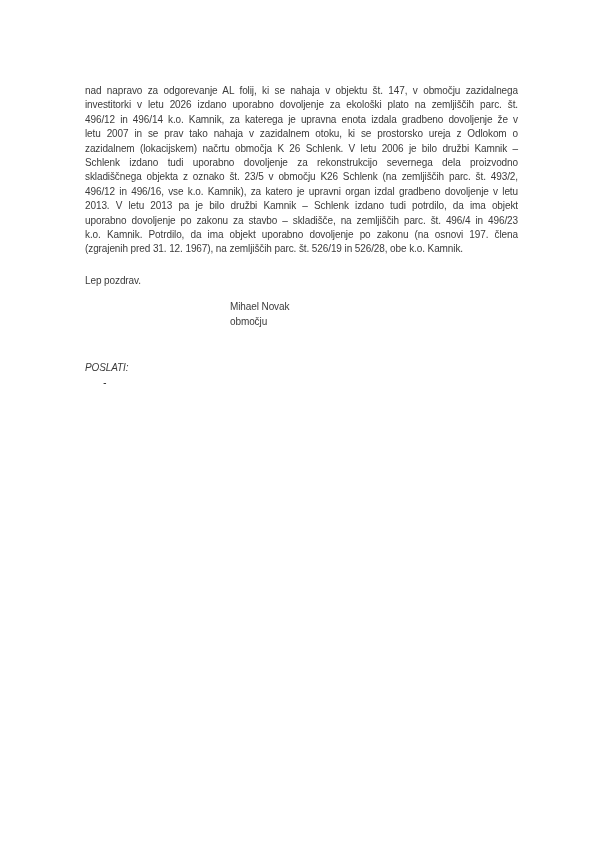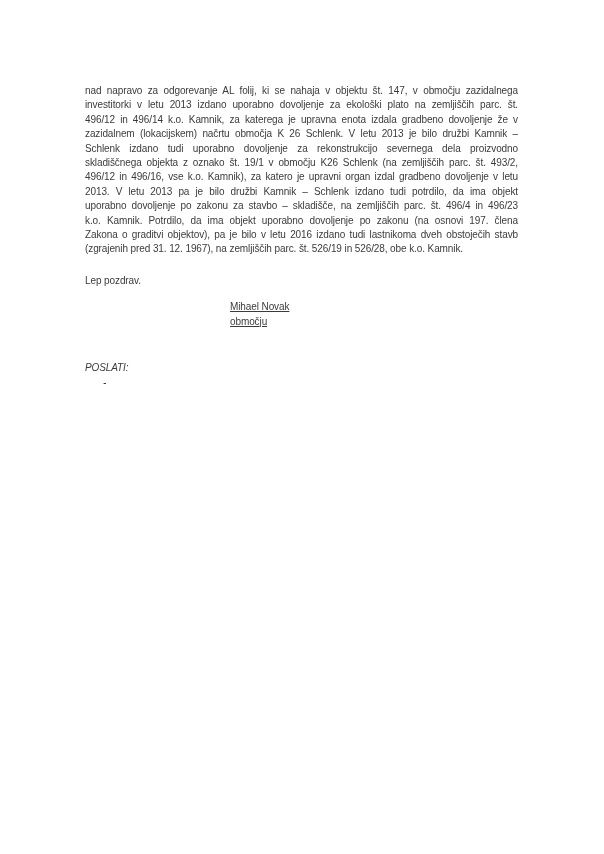"investitorki v letu 2013 izdano" div.line { text: 2013 -> 2026 }
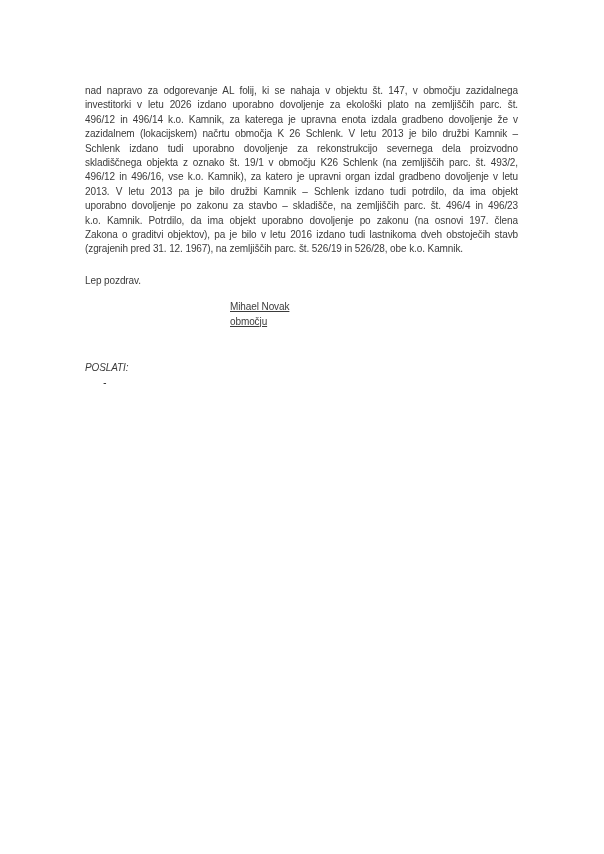"letu 2007 in se prav" div.line { html: none -> <div>letu 2007 in se prav tako nahaja v zazidalnem otoku, ki se prostorsko ureja z Odlokom o</div> }
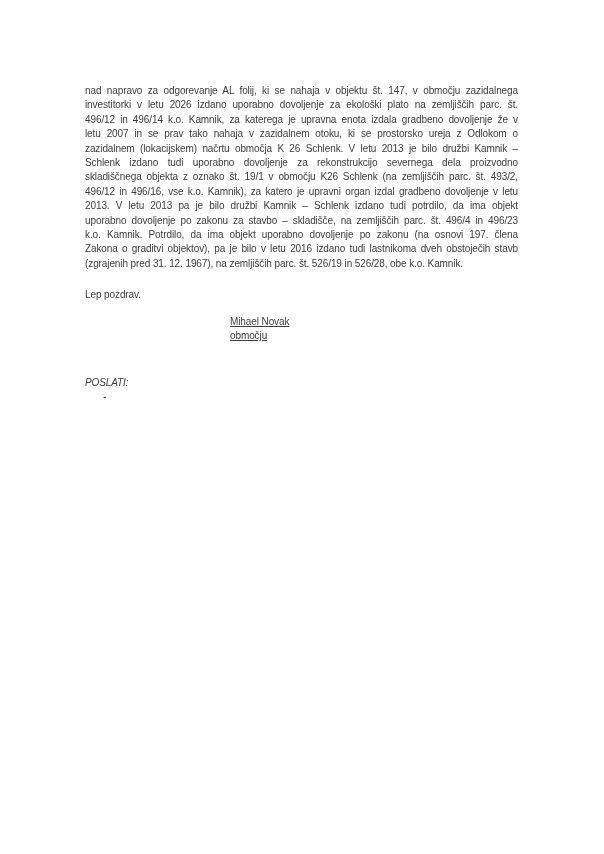"zazidalnem (lokacijskem) načrtu območja" div.line { text: 2013 -> 2006 }
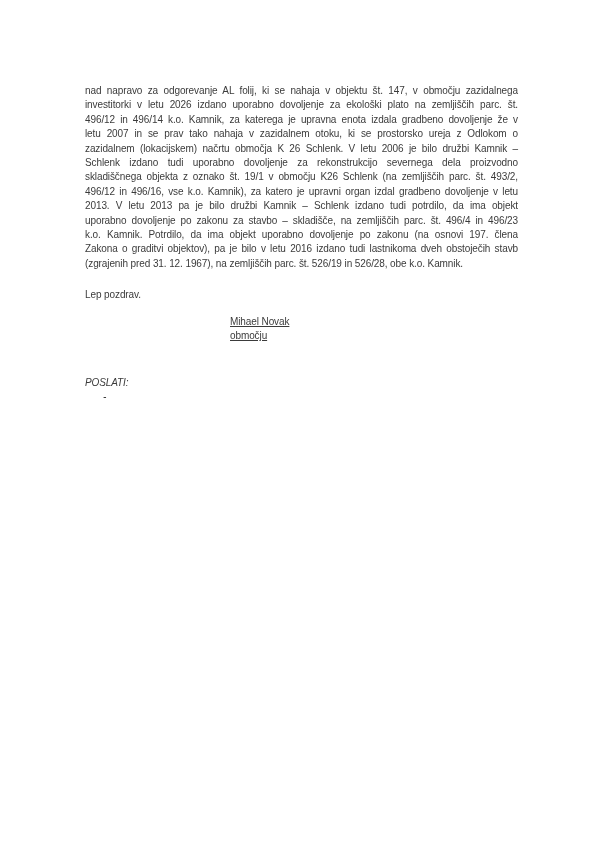"skladiščnega objekta z oznako št." div.line { text: 19/1 -> 23/5 }
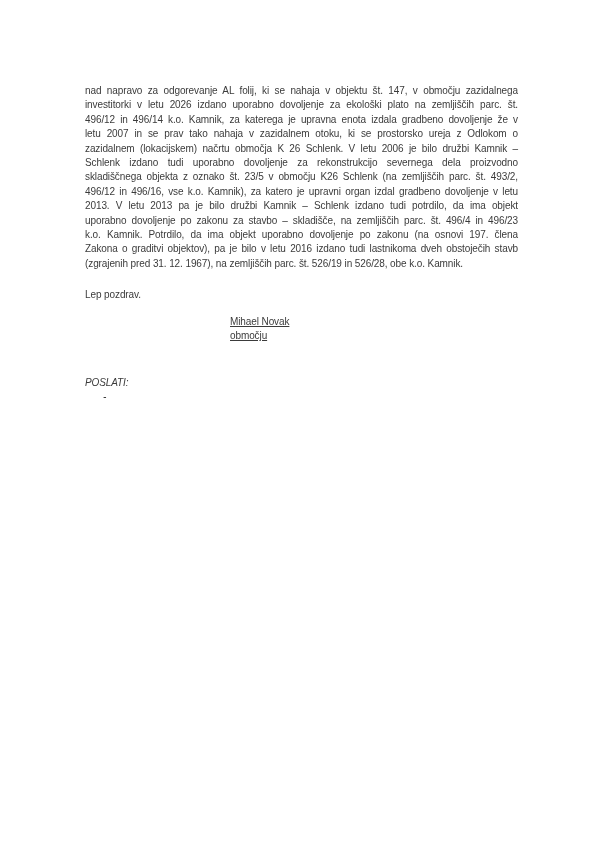"Zakona o graditvi objektov), pa" div.line { html: <div>Zakona o graditvi objektov), pa je bilo v letu 2016 izdano tudi lastnikoma dveh obstoječih stavb</div> -> none }
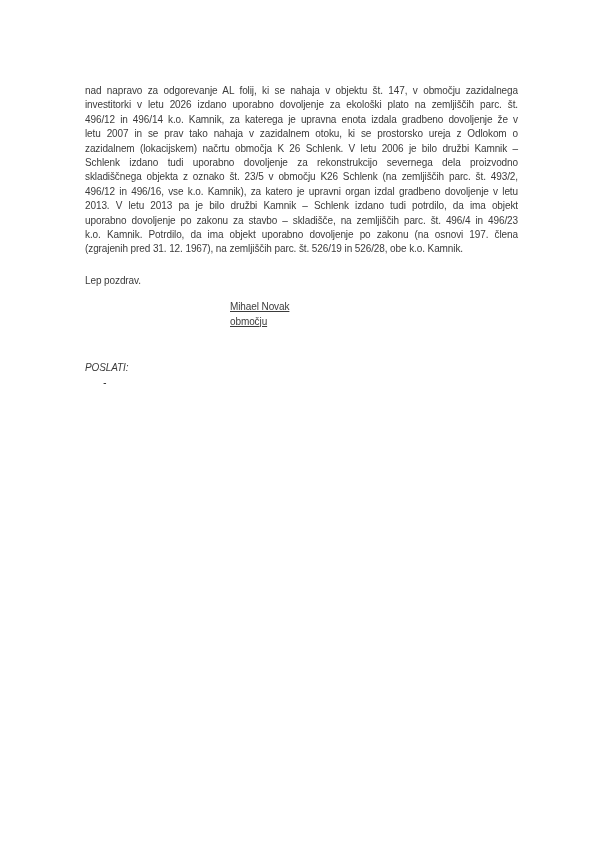"Mihael Novak" .signature { text-decoration: underline -> none }
